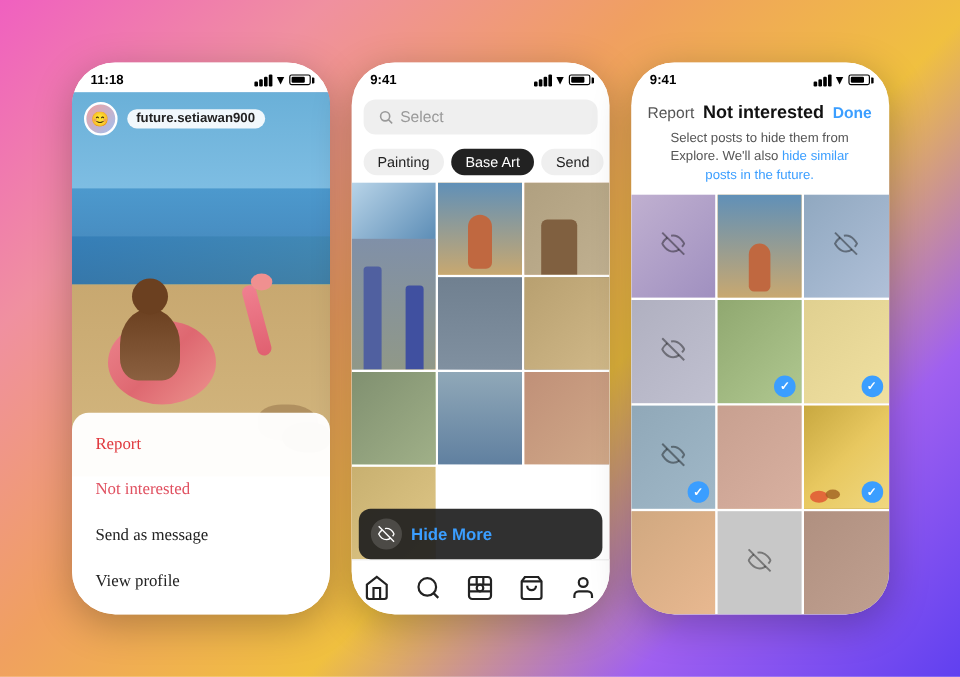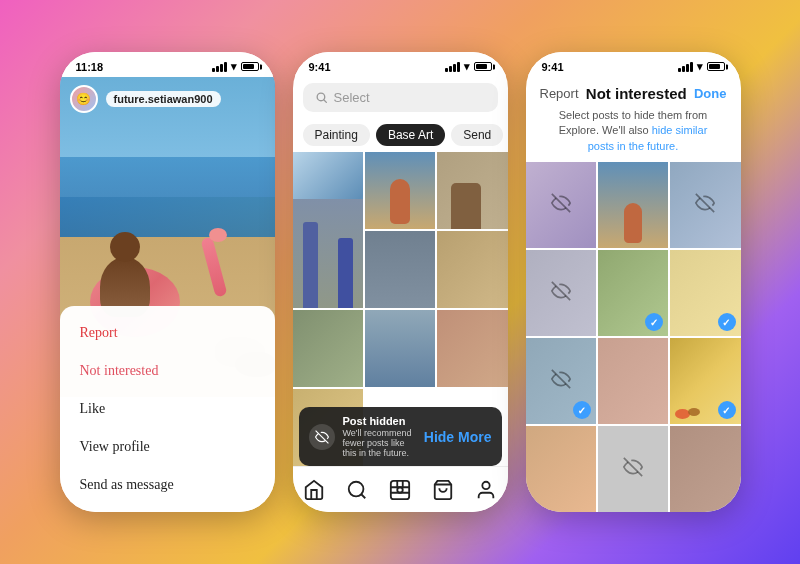"Like" div.context-menu-item { html: <div>Like</div> -> none }
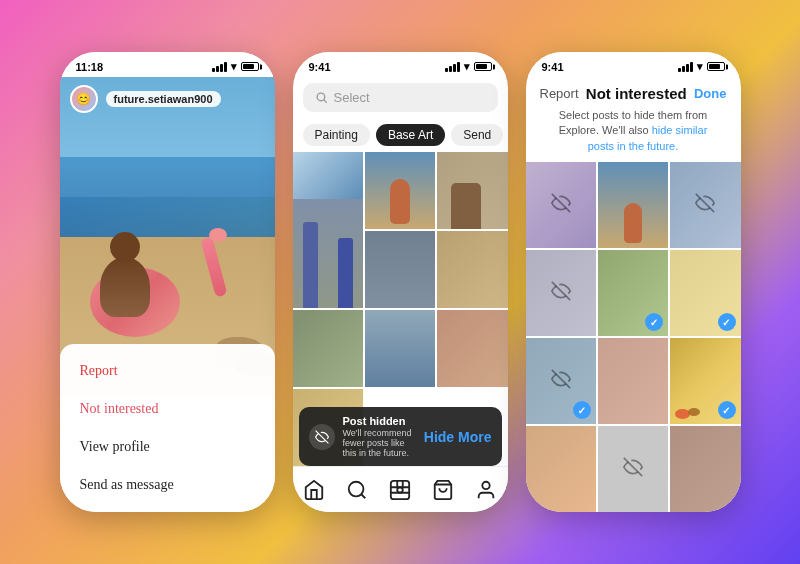"Post hidden" div.toast-text { html: <div> <div>Post hidden</div> <div>We'll recommend fewer posts like this in the future.</div> </div> -> none }
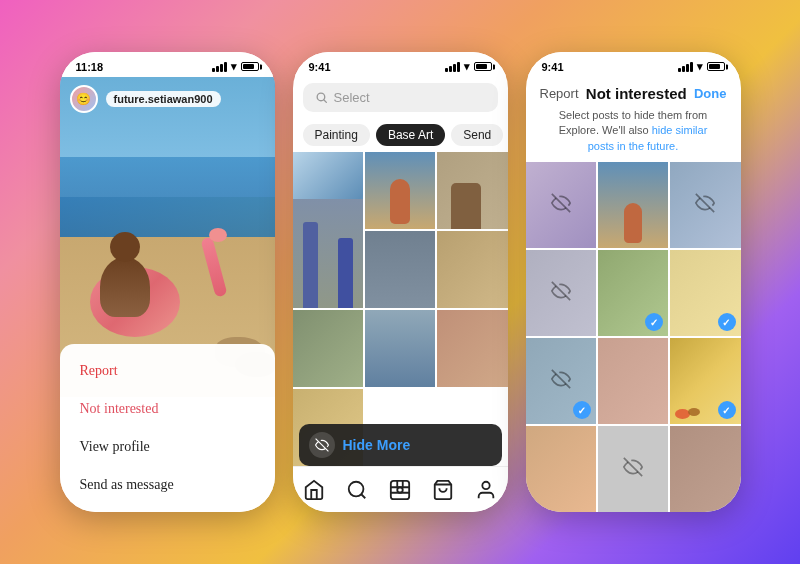"View profile" div.context-menu-item { order: before "Send as message" -> after "Send as message" }
